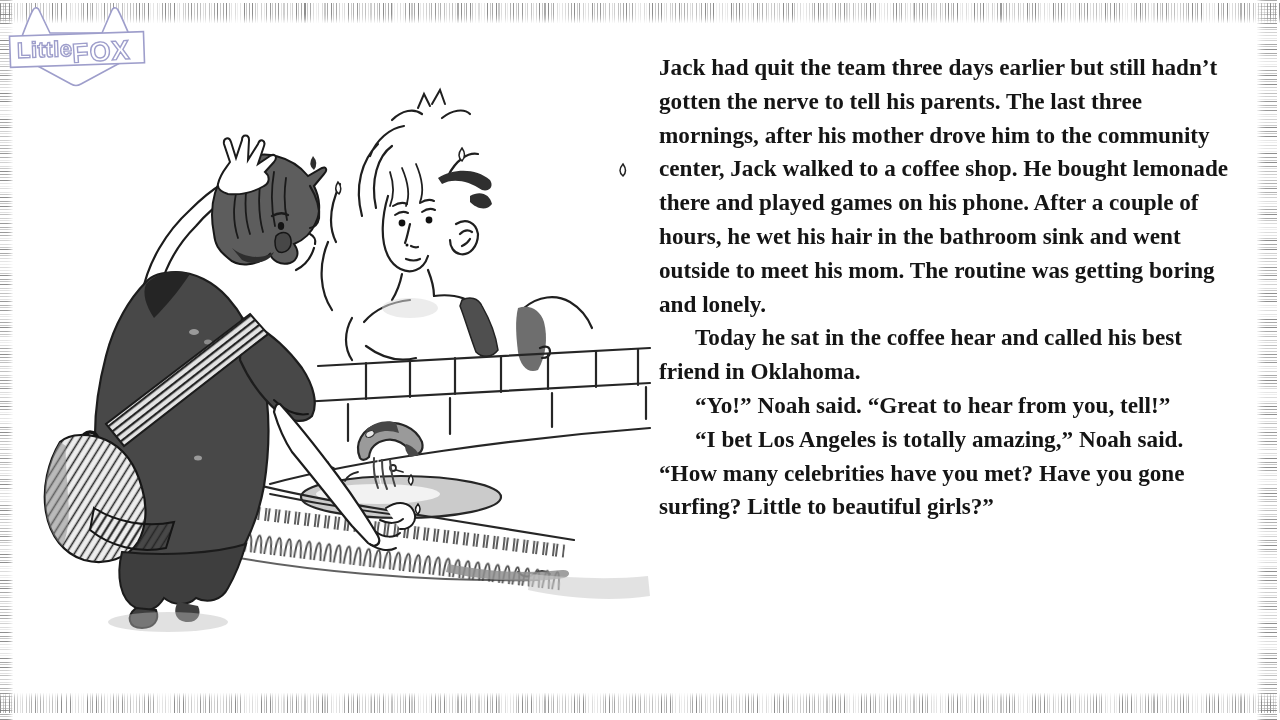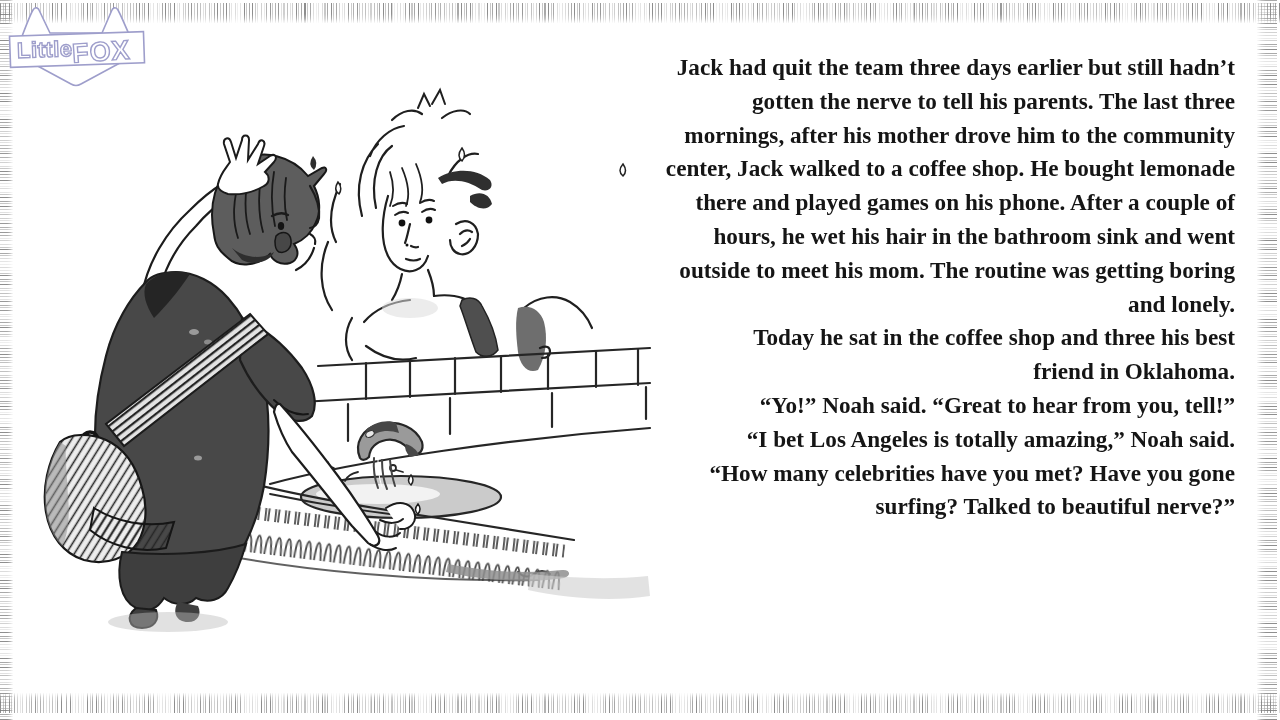"Jack had quit the team" .story p { text-align: right -> none }
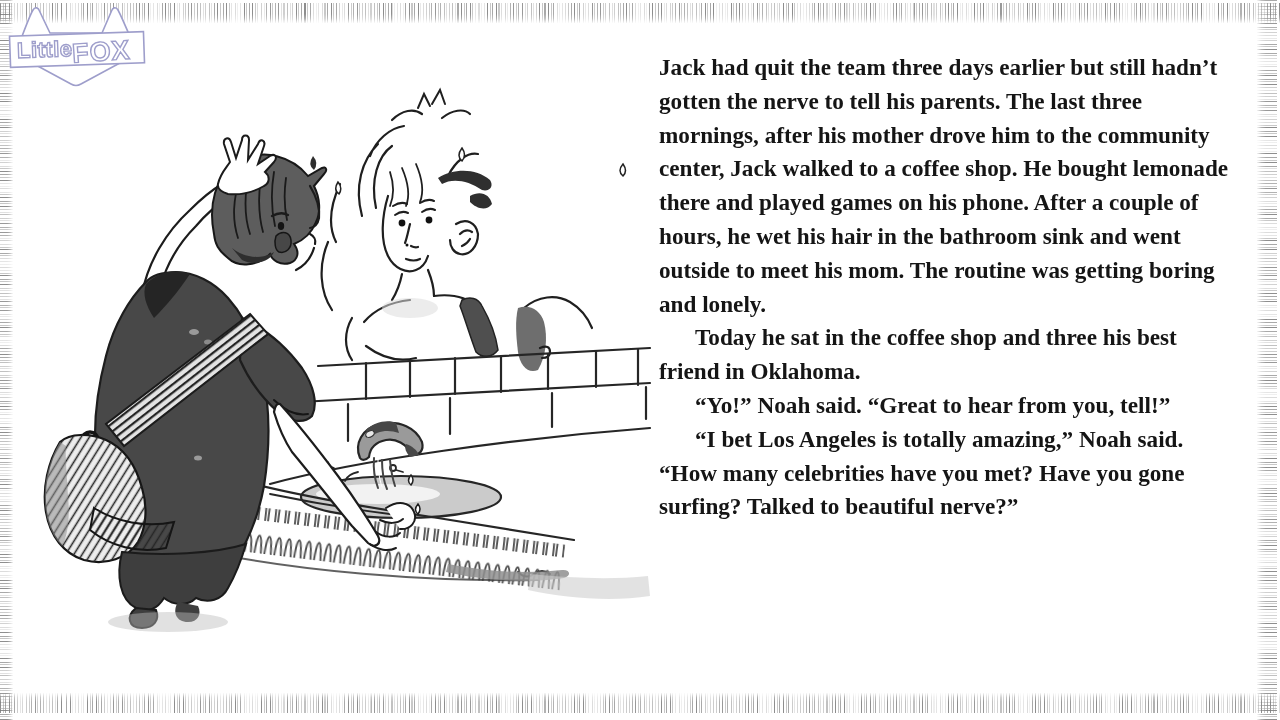"Today he sat in the" p { text: shop and three -> hear and called }
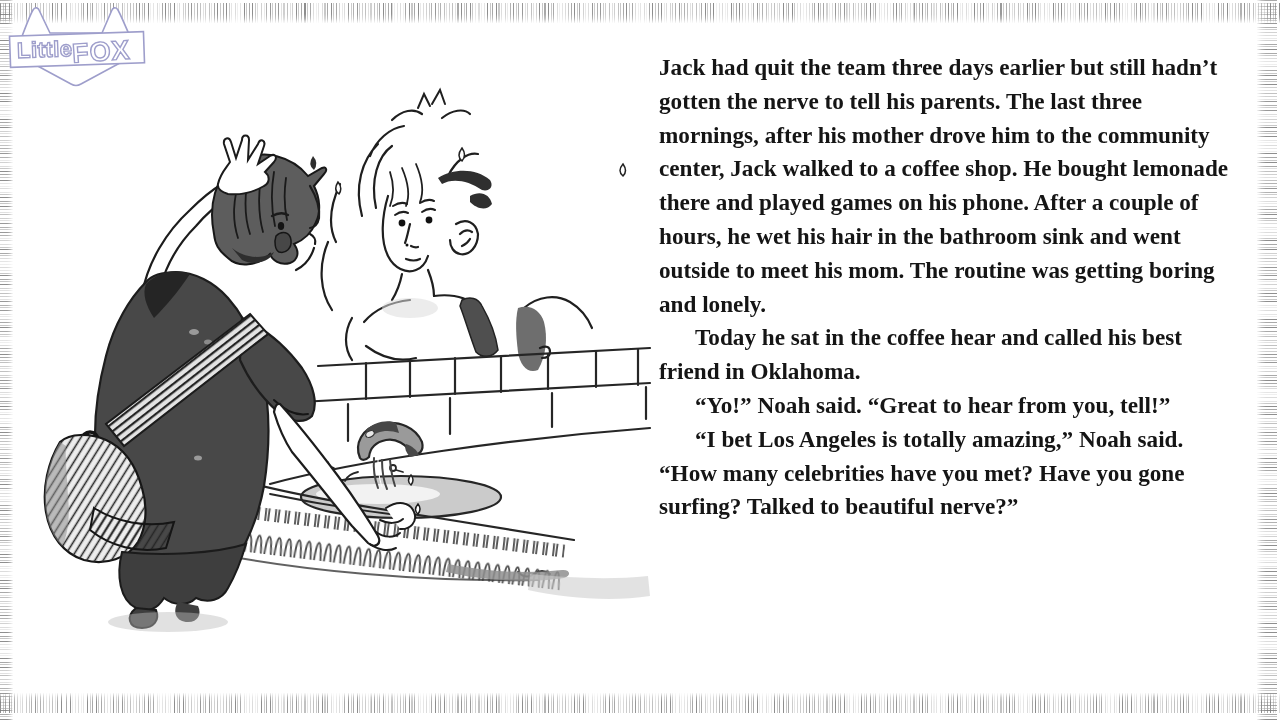"“I bet Los Angeles is" p { text: Talked to beautiful nerve -> Little to beautiful girls }
